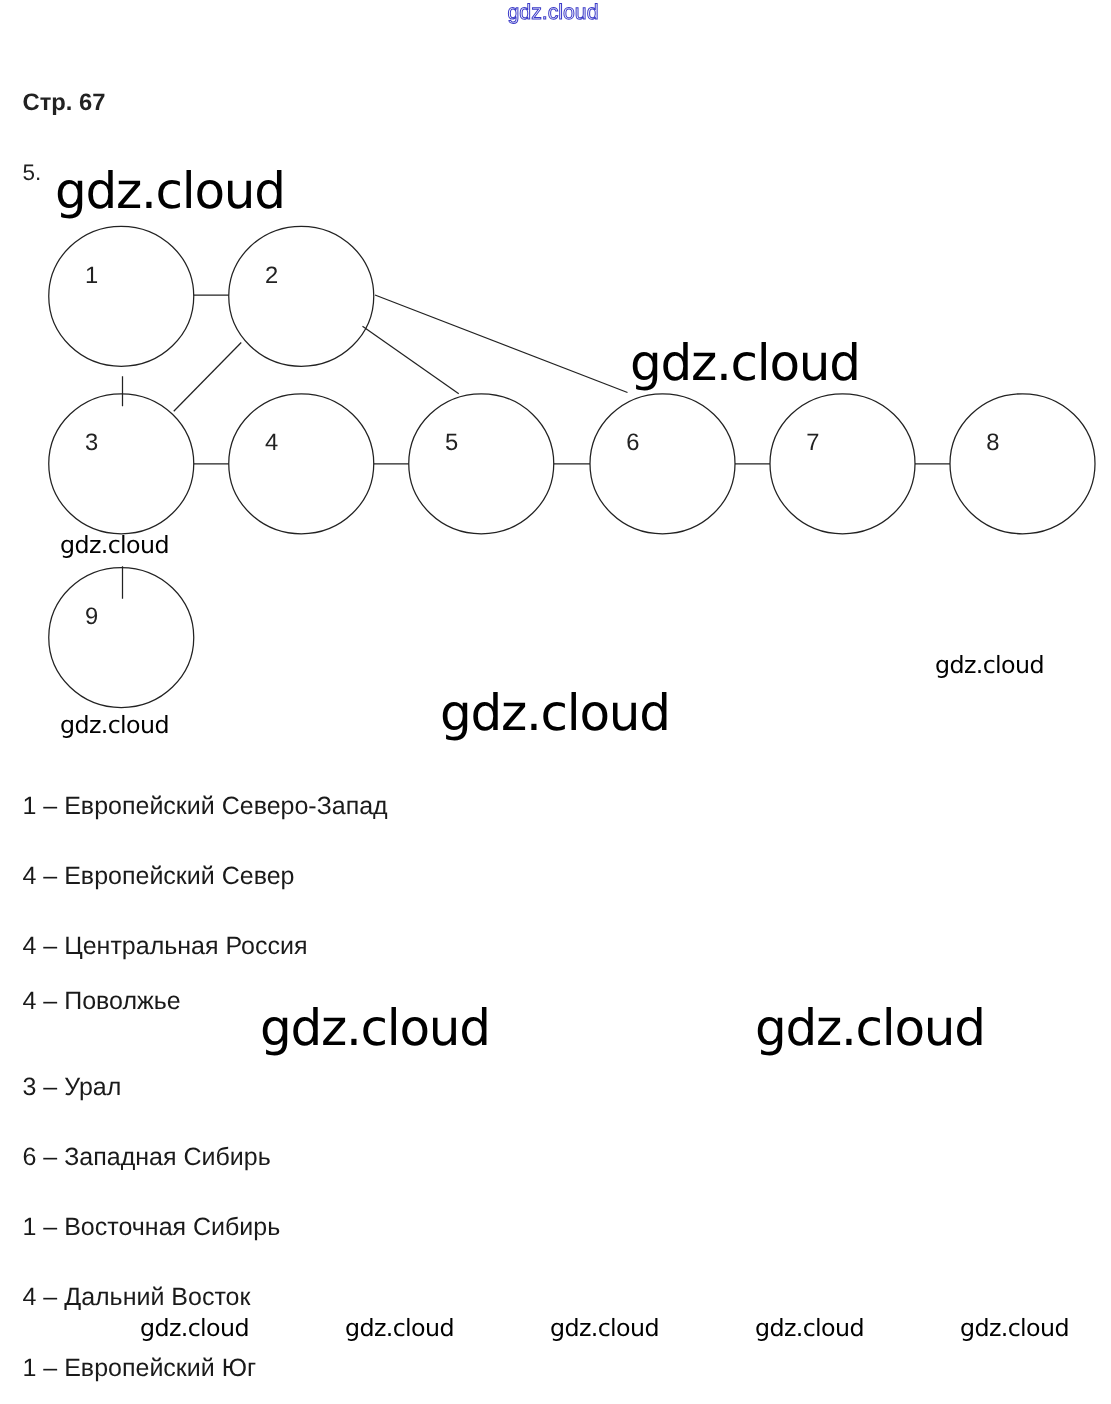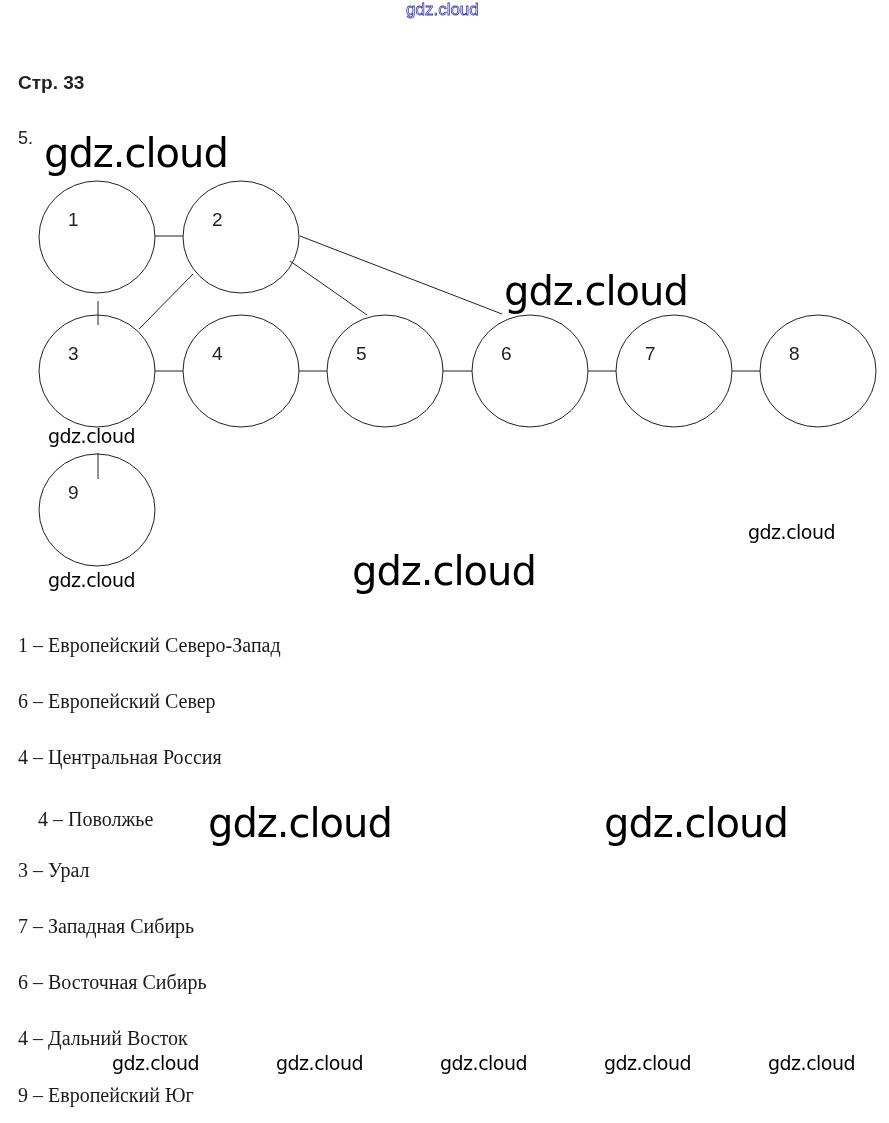"Стр. 33" div.abs { text: 33 -> 67 }
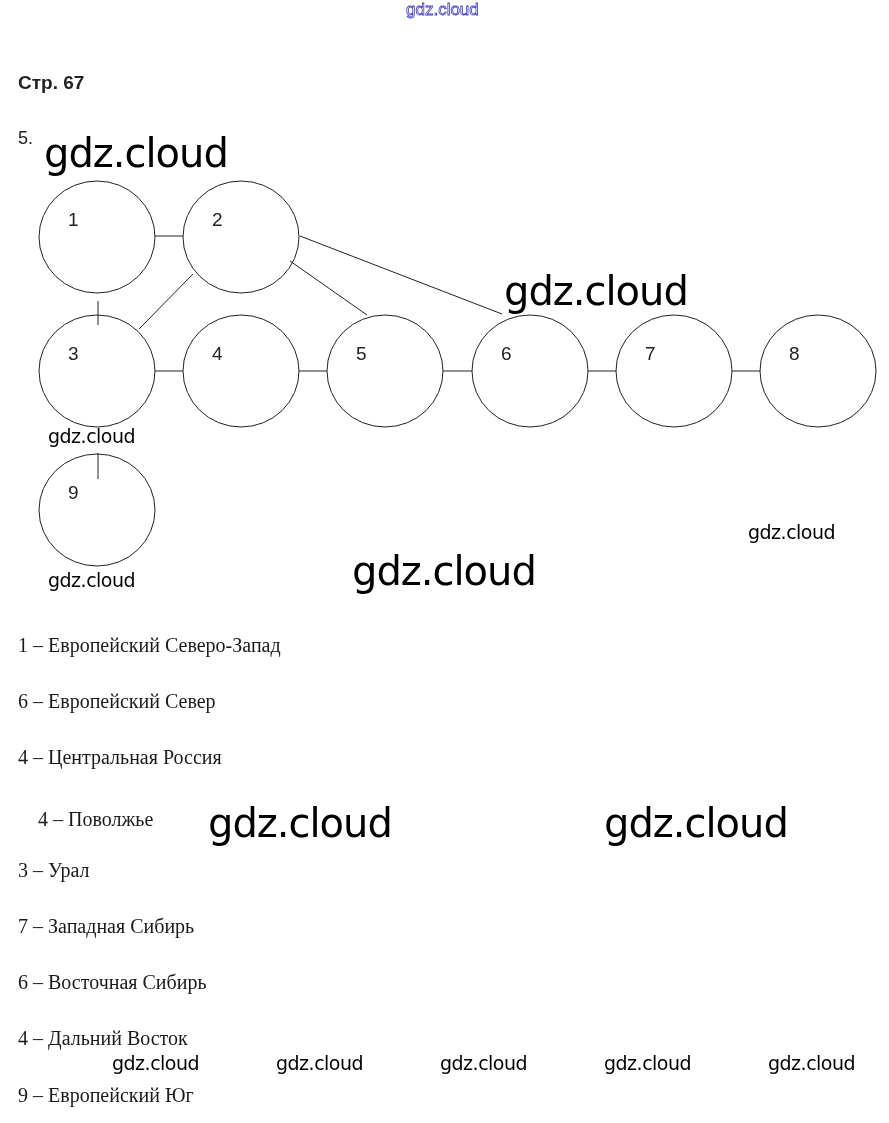"1 – Европейский Северо-Запад" .legend-item { font-family: Liberation Serif, serif -> none }
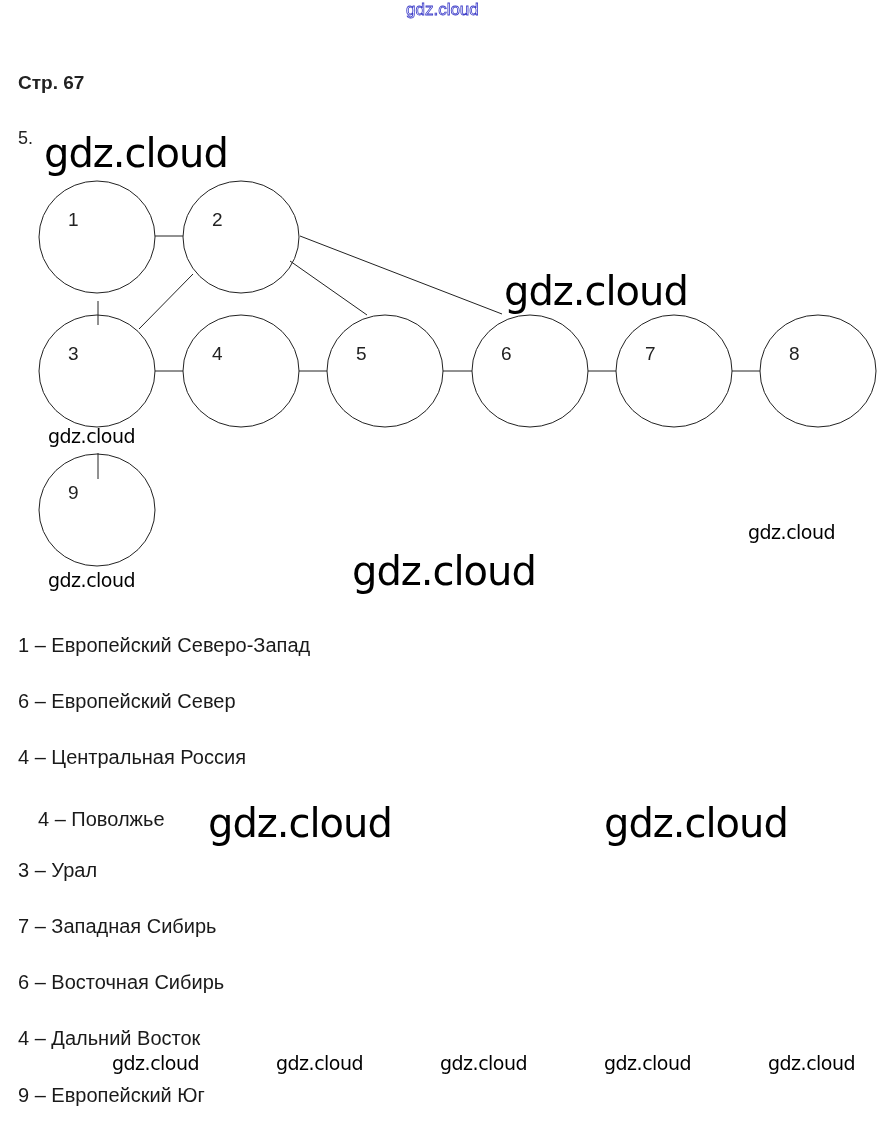"6 – Европейский Север" div.legend-item { text: 6 -> 4 }
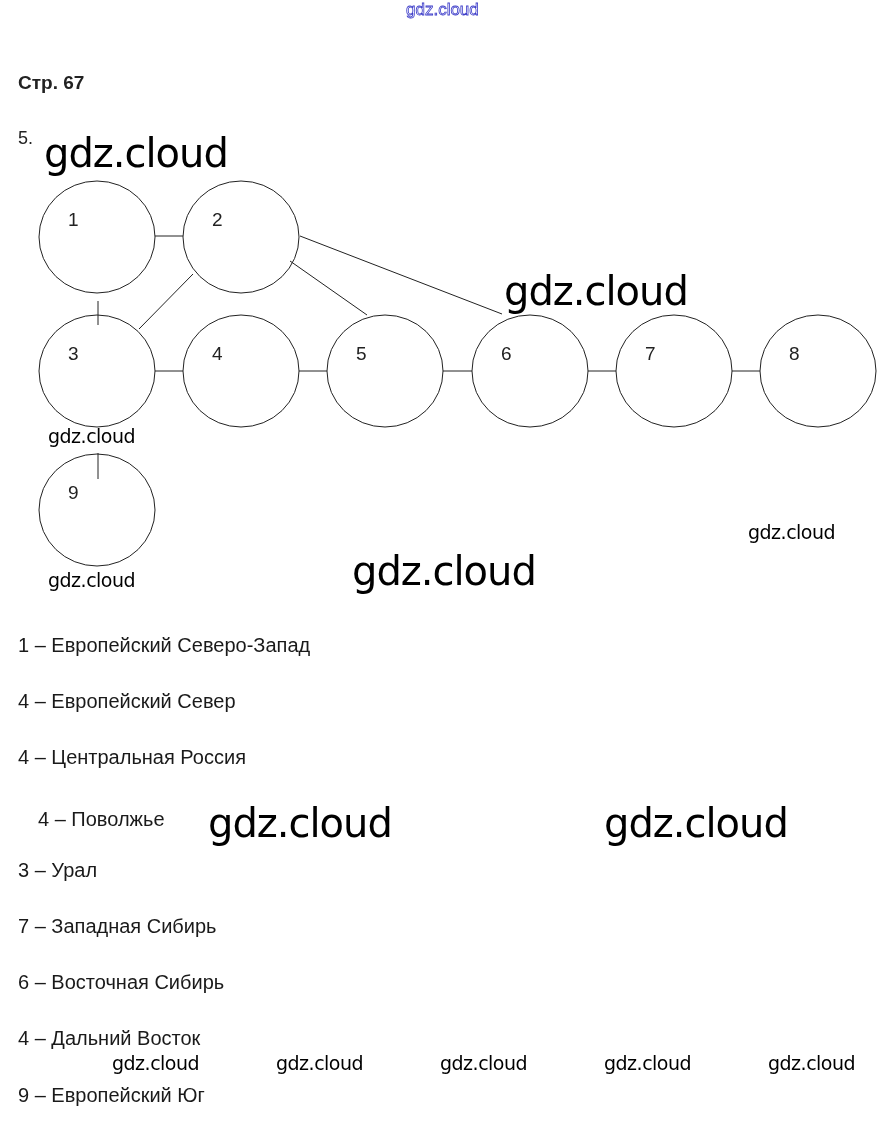"4 – Поволжье" div.legend-item { margin-left: 20px -> none; top: 174px -> 156px }
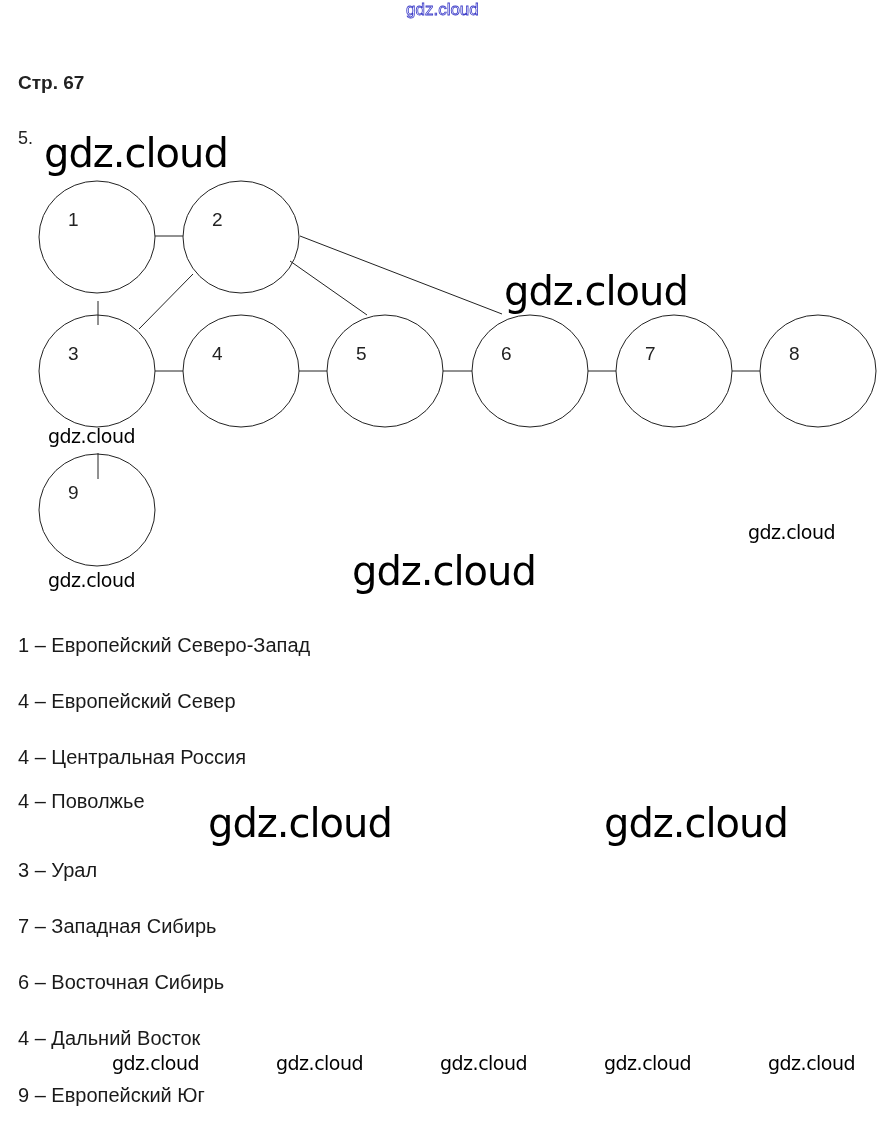"7 – Западная Сибирь" div.legend-item { text: 7 -> 6 }
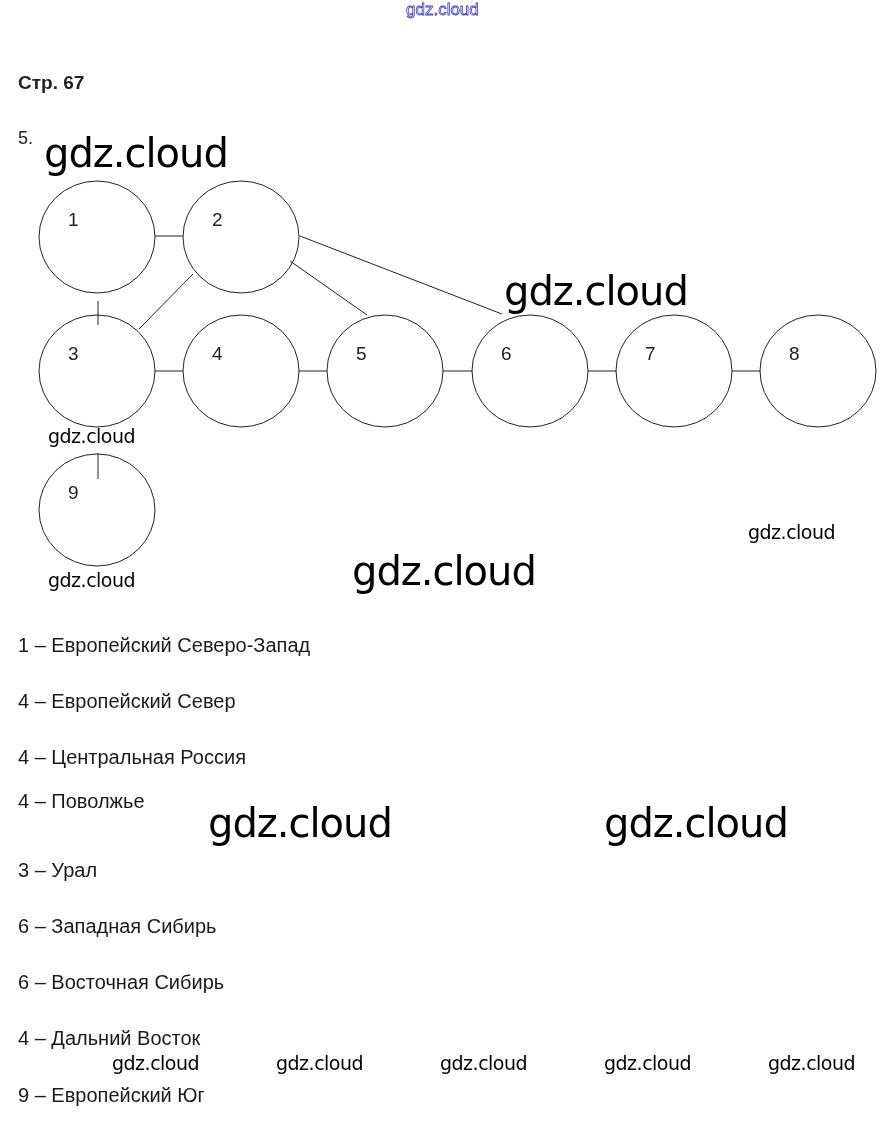"6 – Восточная Сибирь" div.legend-item { text: 6 -> 1 }
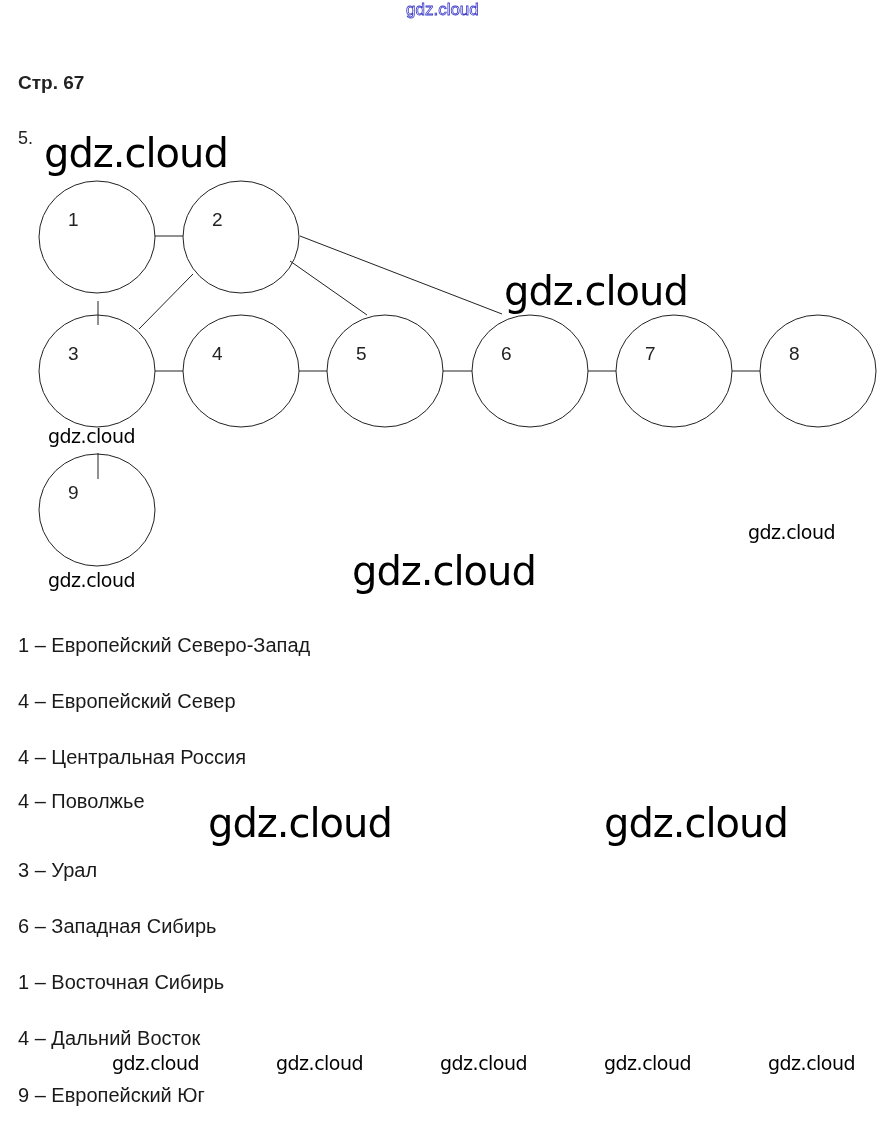"9 – Европейский Юг" div.legend-item { text: 9 -> 1 }
